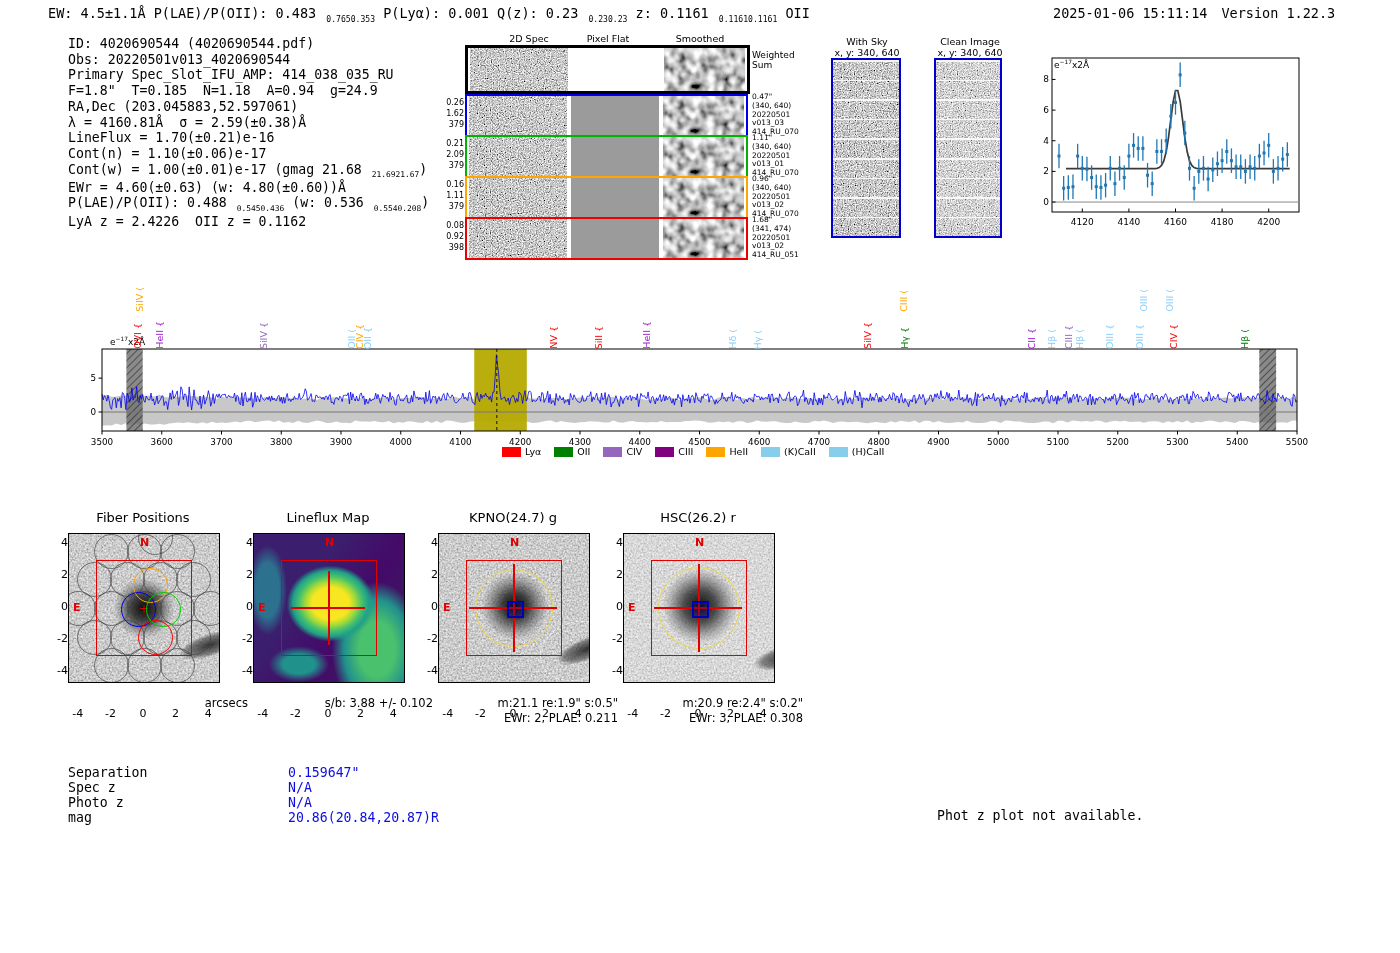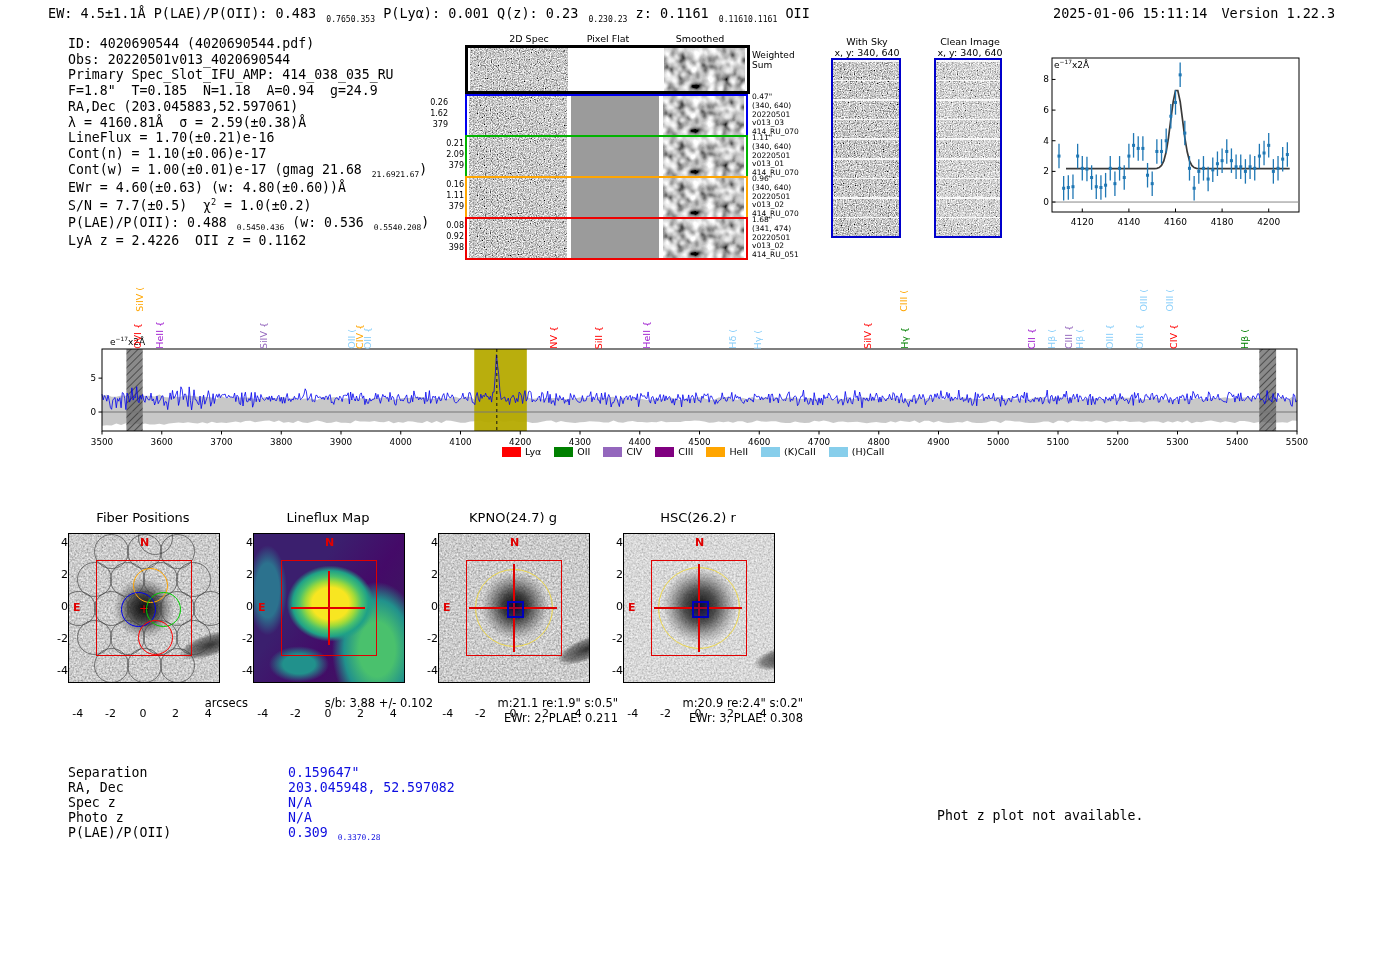"0.26" div.rowleft { left: 424px -> 440px }
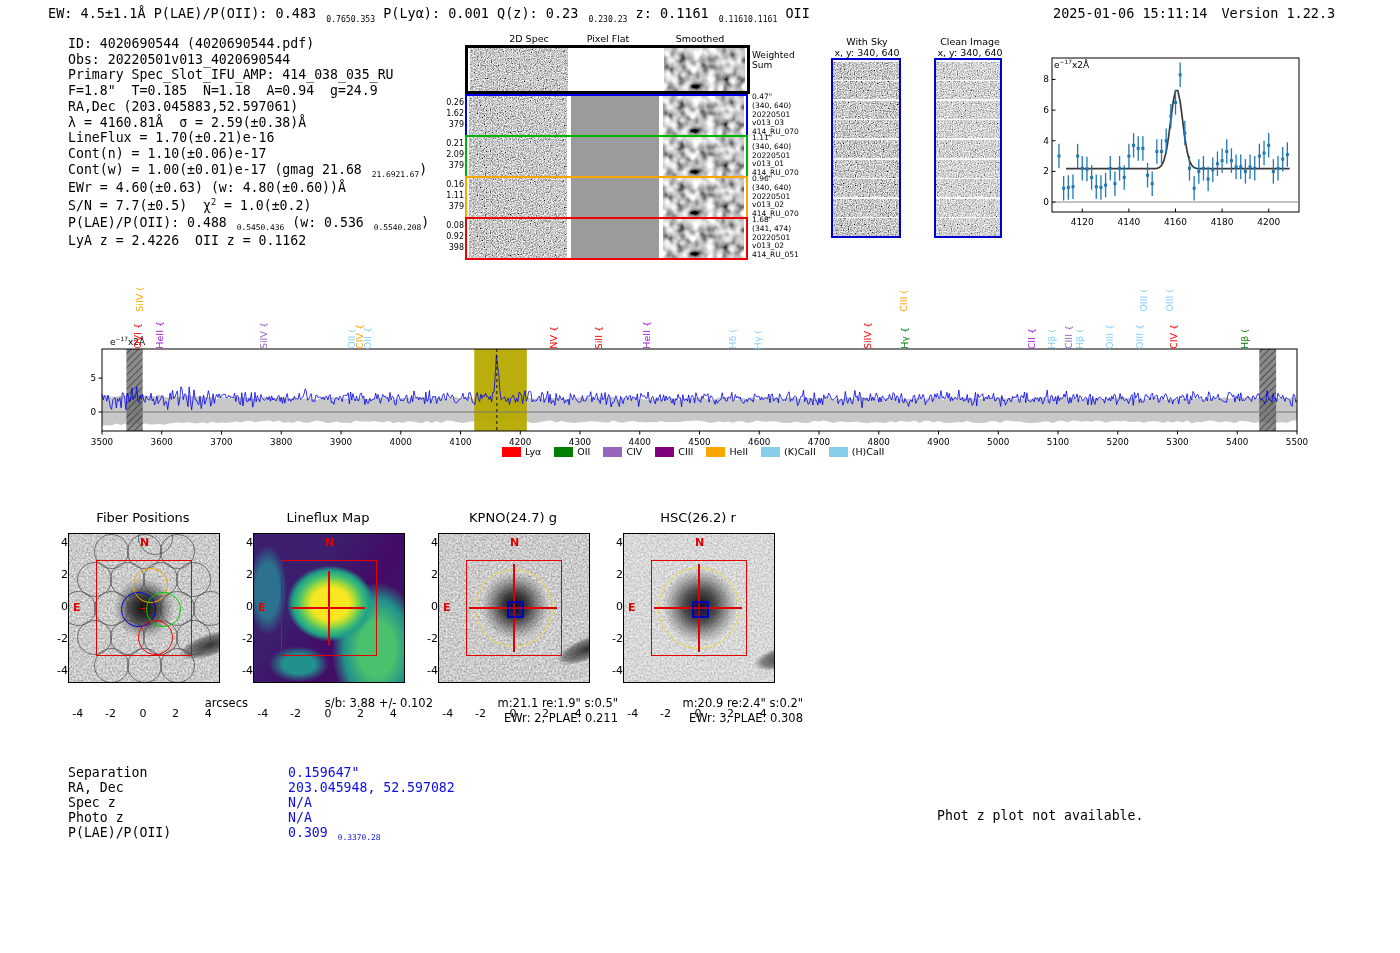"S/N = 7.7(±0.5) χ2 =" div.il { html: <div>S/N = 7.7(±0.5) χ<sup>2</sup> = 1.0(±0.2)</div> -> none }
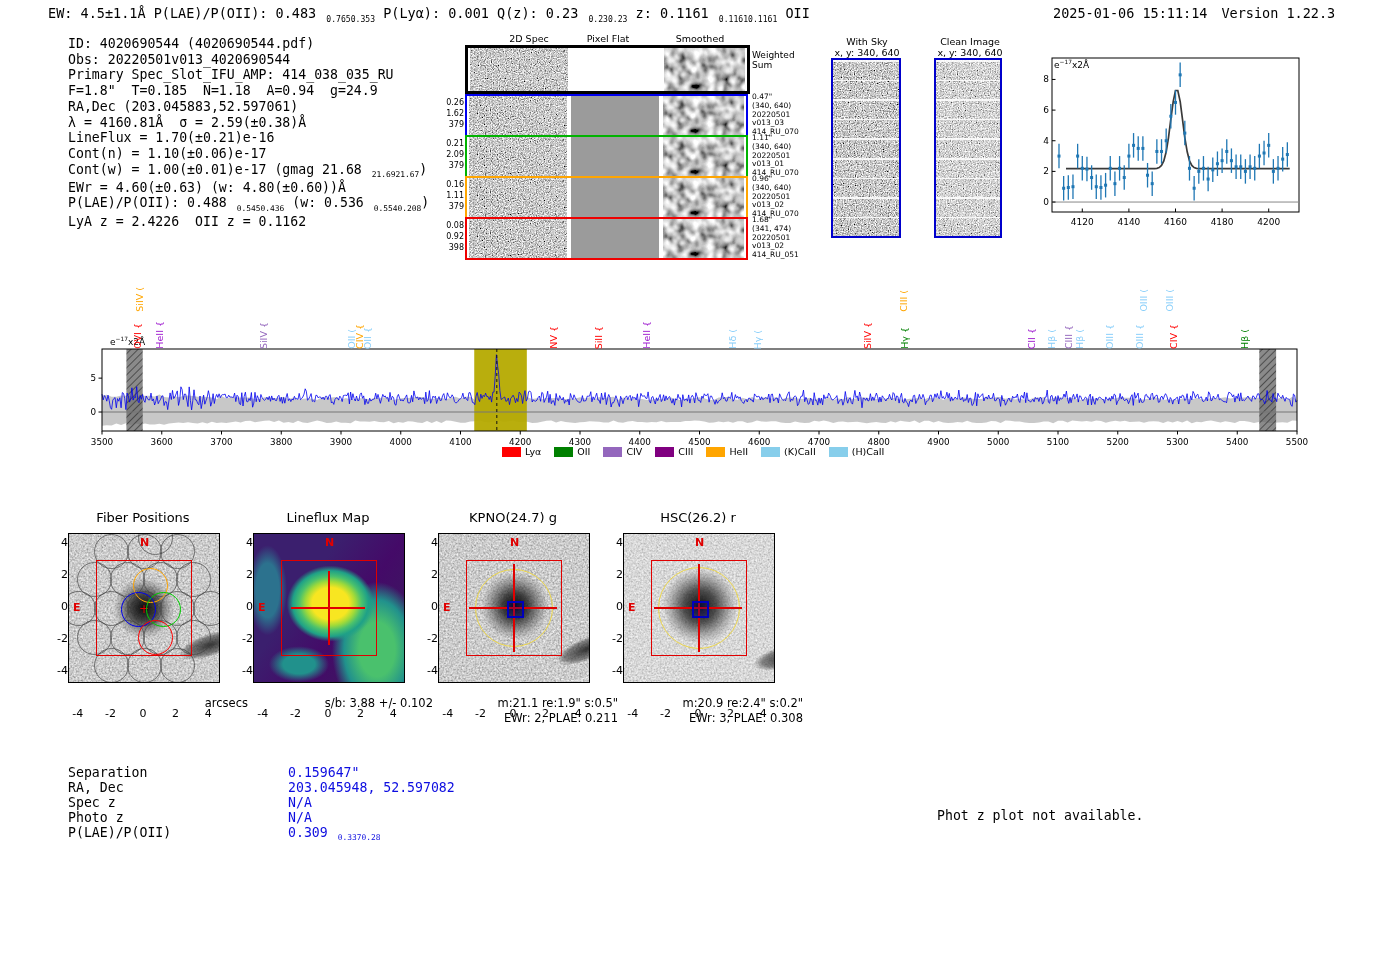"RA, Dec" div.trow { html: <div> <span>RA, Dec</span> <span>203.045948, 52.597082</span> </div> -> none }
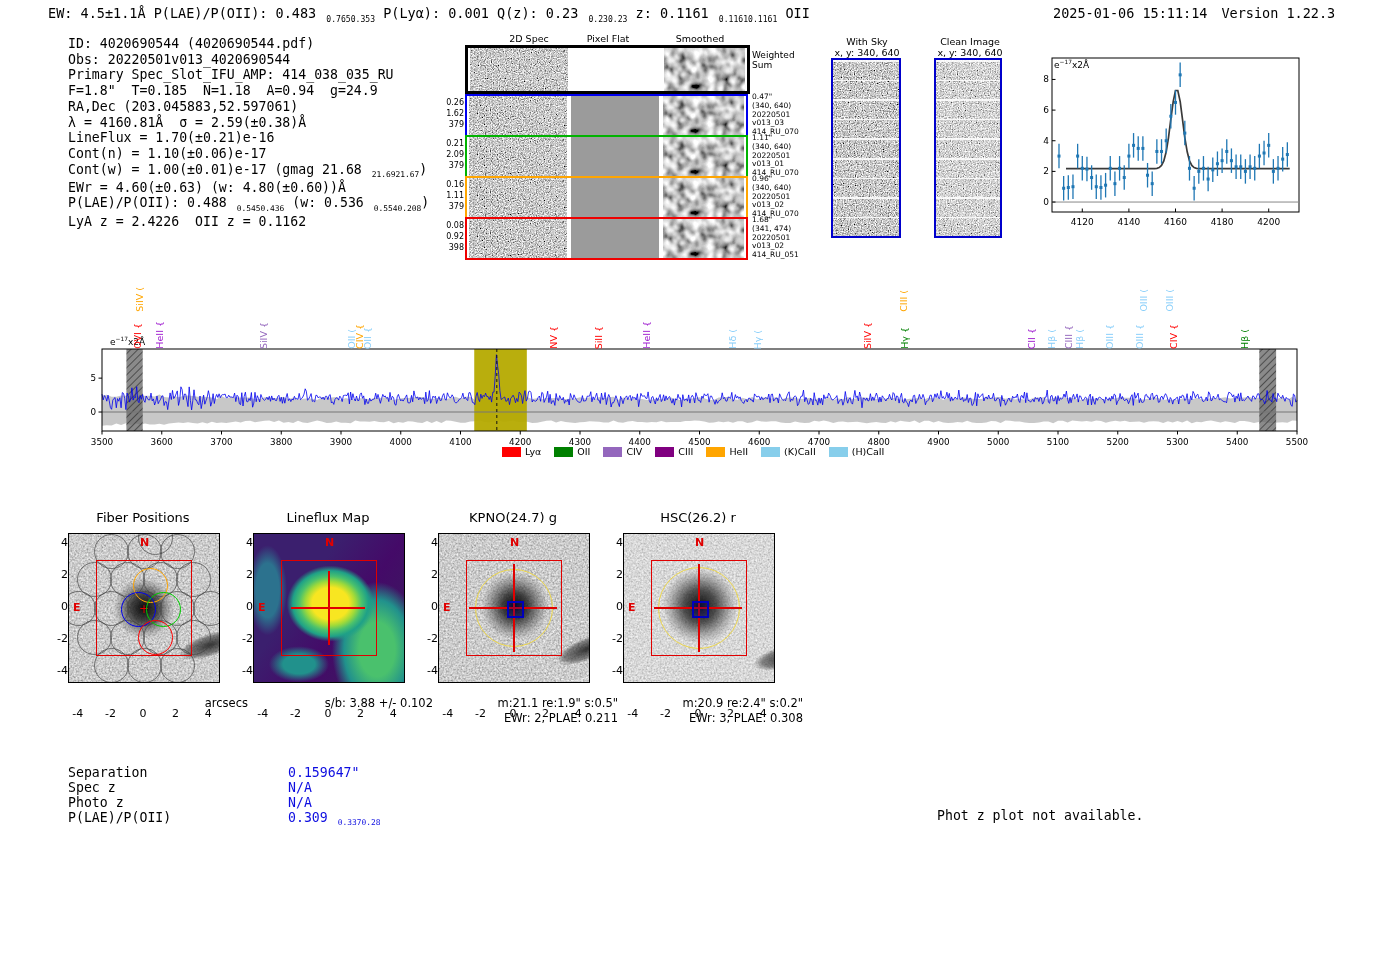"mag" div.trow { html: none -> <div> <span>mag</span> <span>20.86(20.84,20.87)R</span> </div> }
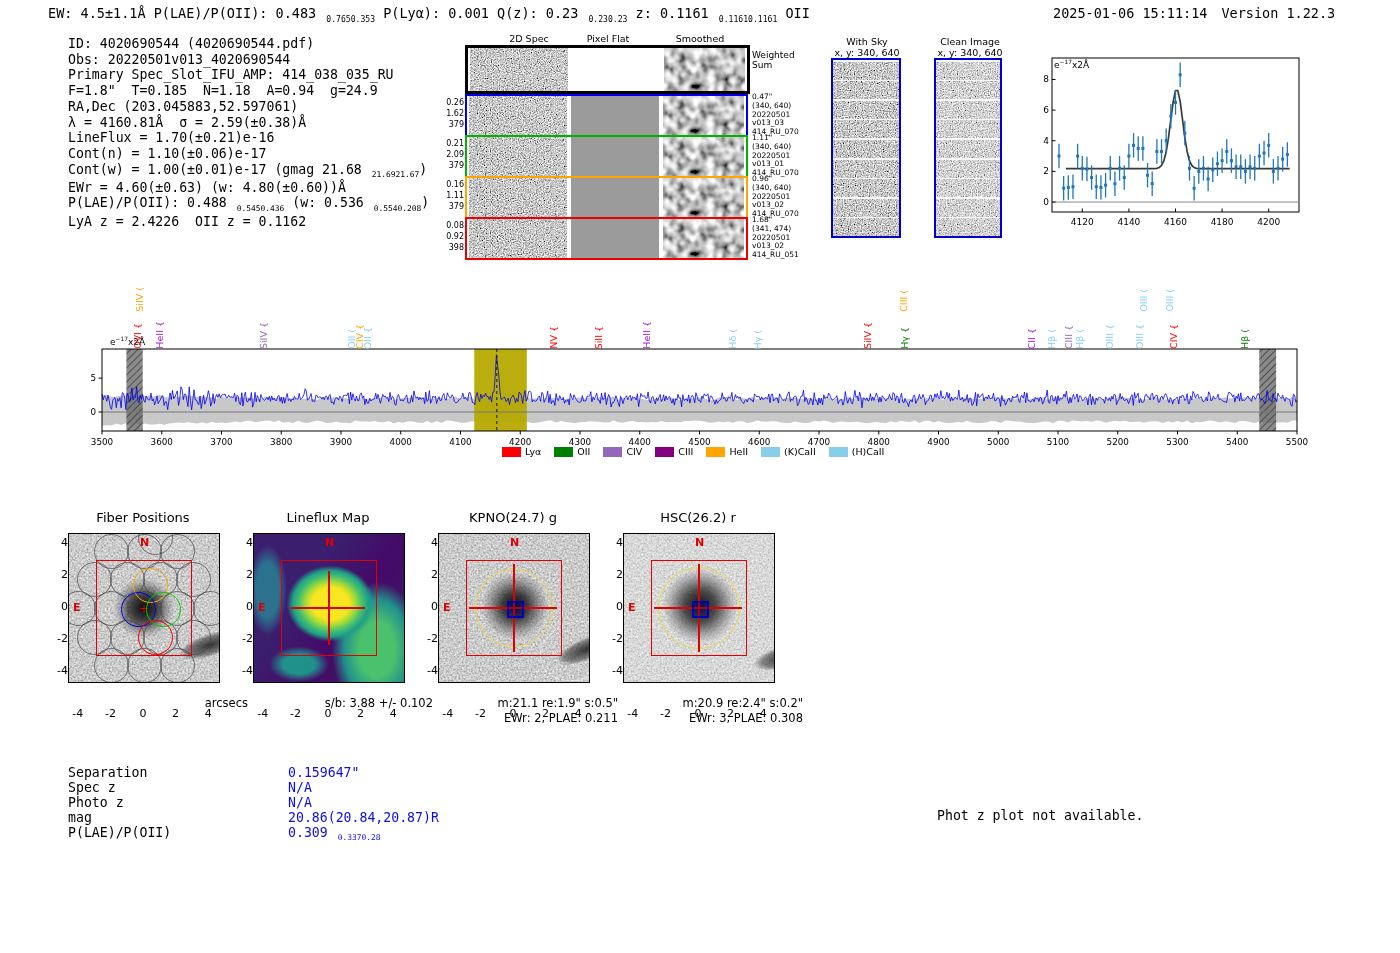"P(LAE)/P(OII)" div.trow { html: <div> <span>P(LAE)/P(OII)</span> <span>0.309 <span> <span>0.337</span> <span>0.28</span> </span></span> </div> -> none }
